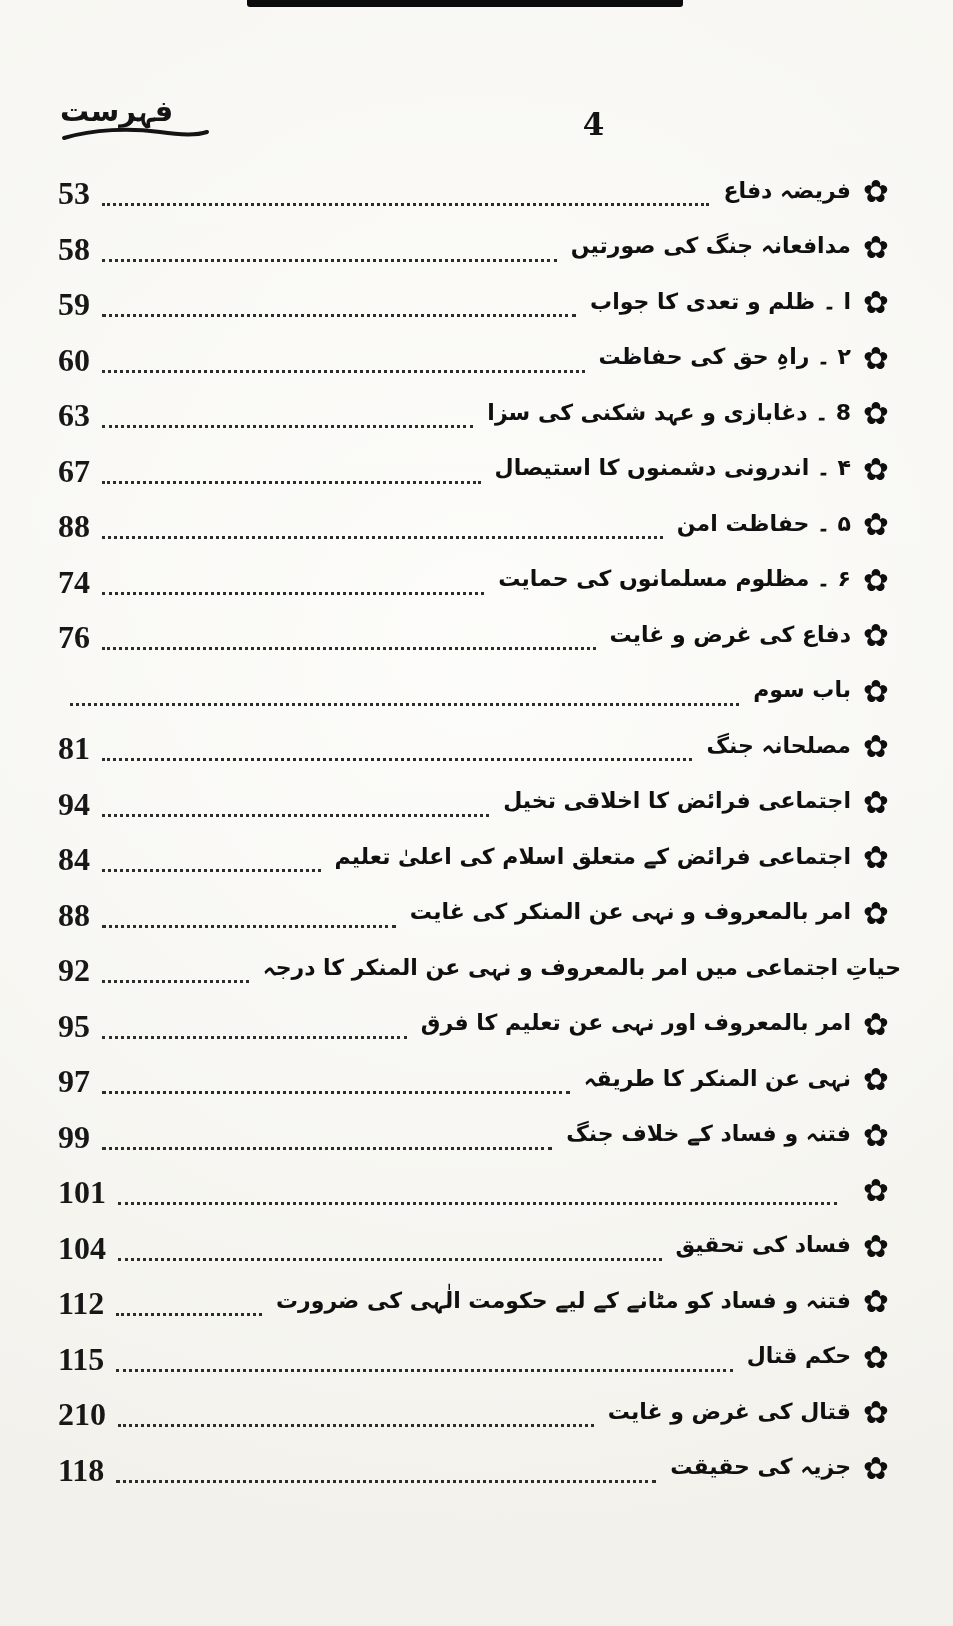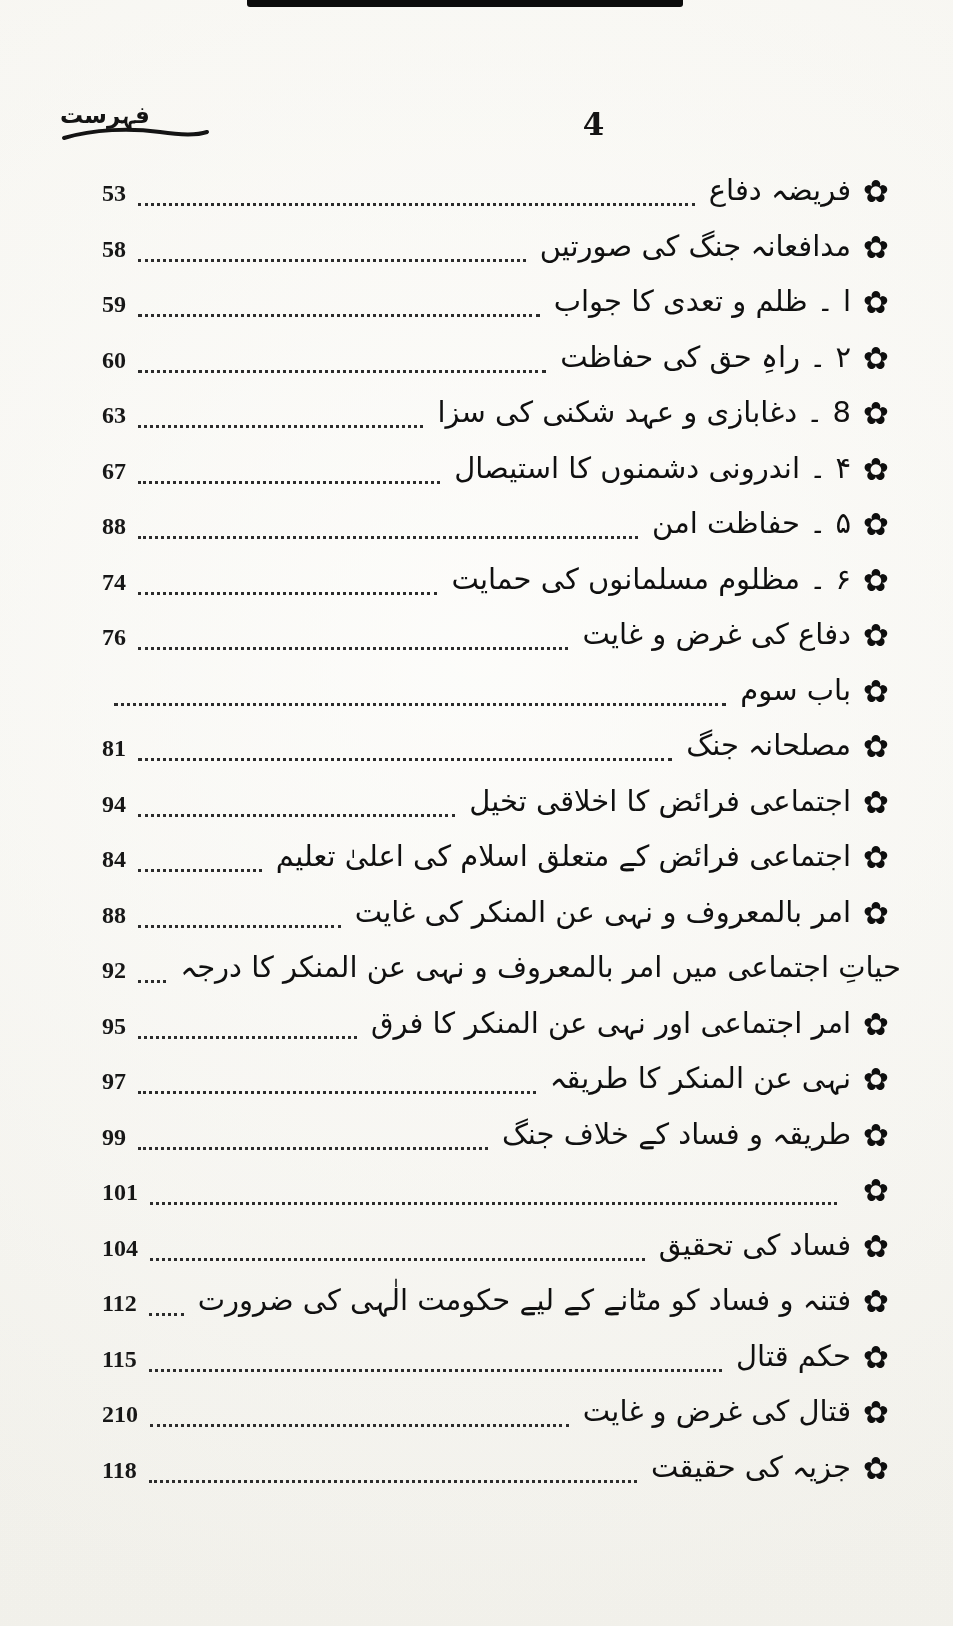"فہرست" .section-title { font-size: 23px -> 29px }
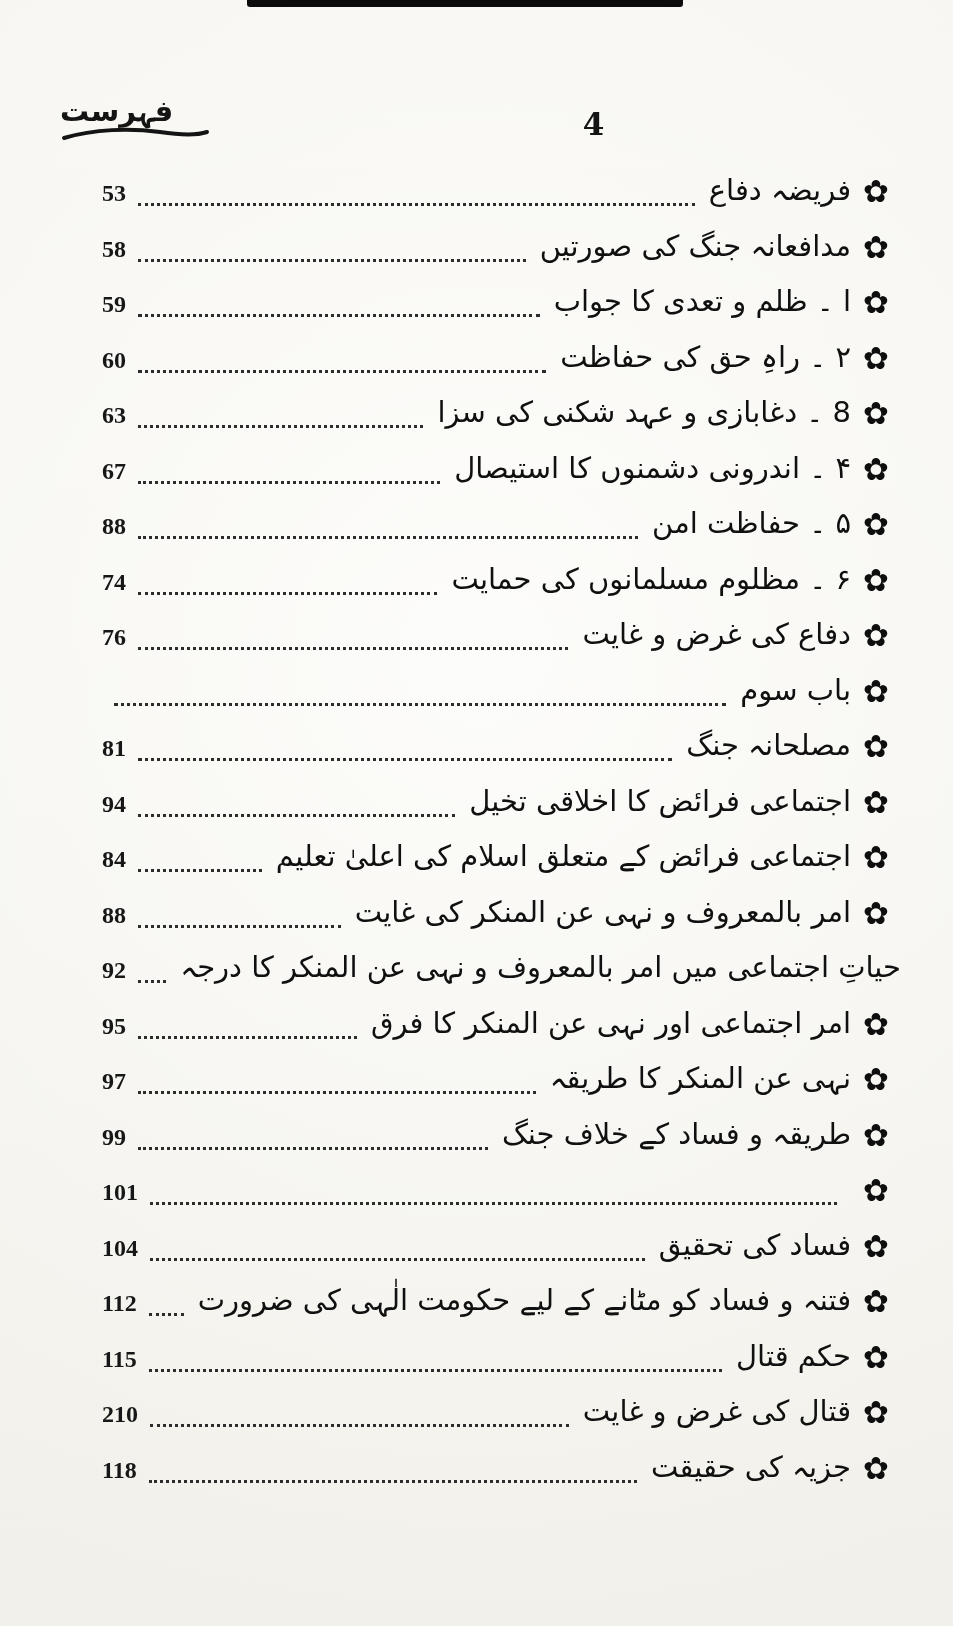"53" .num { font-size: 24px -> 32px; margin-left: 44px -> none }
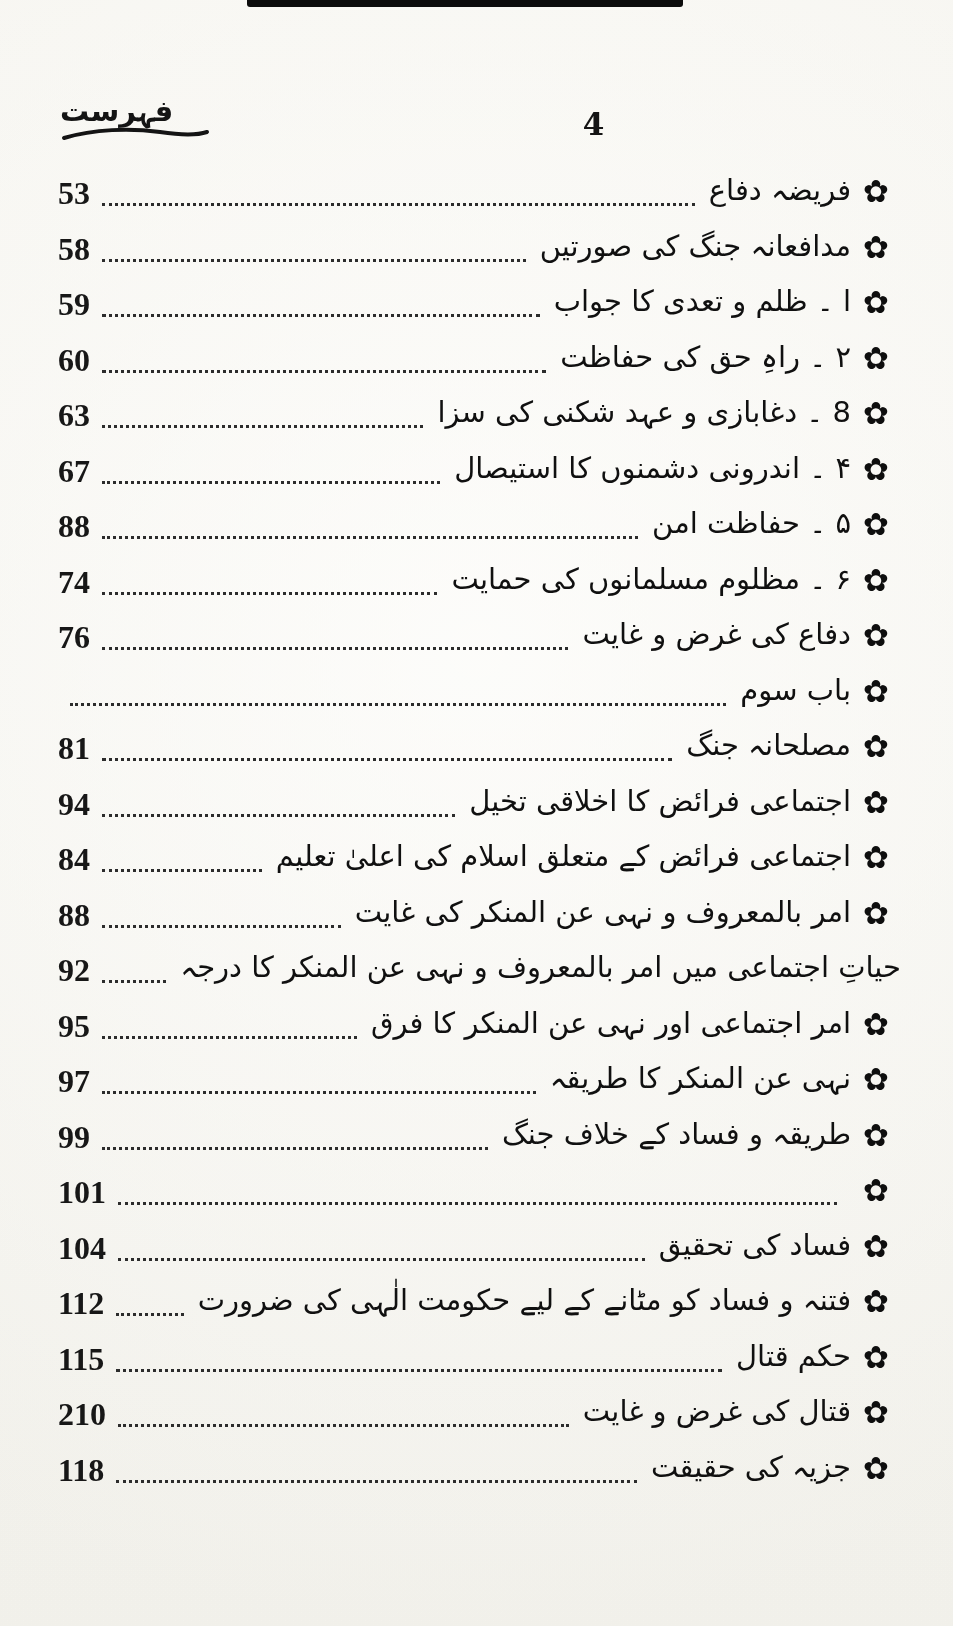"فریضہ دفاع" .title { font-size: 29px -> 22px; font-weight: 400 -> 700 }
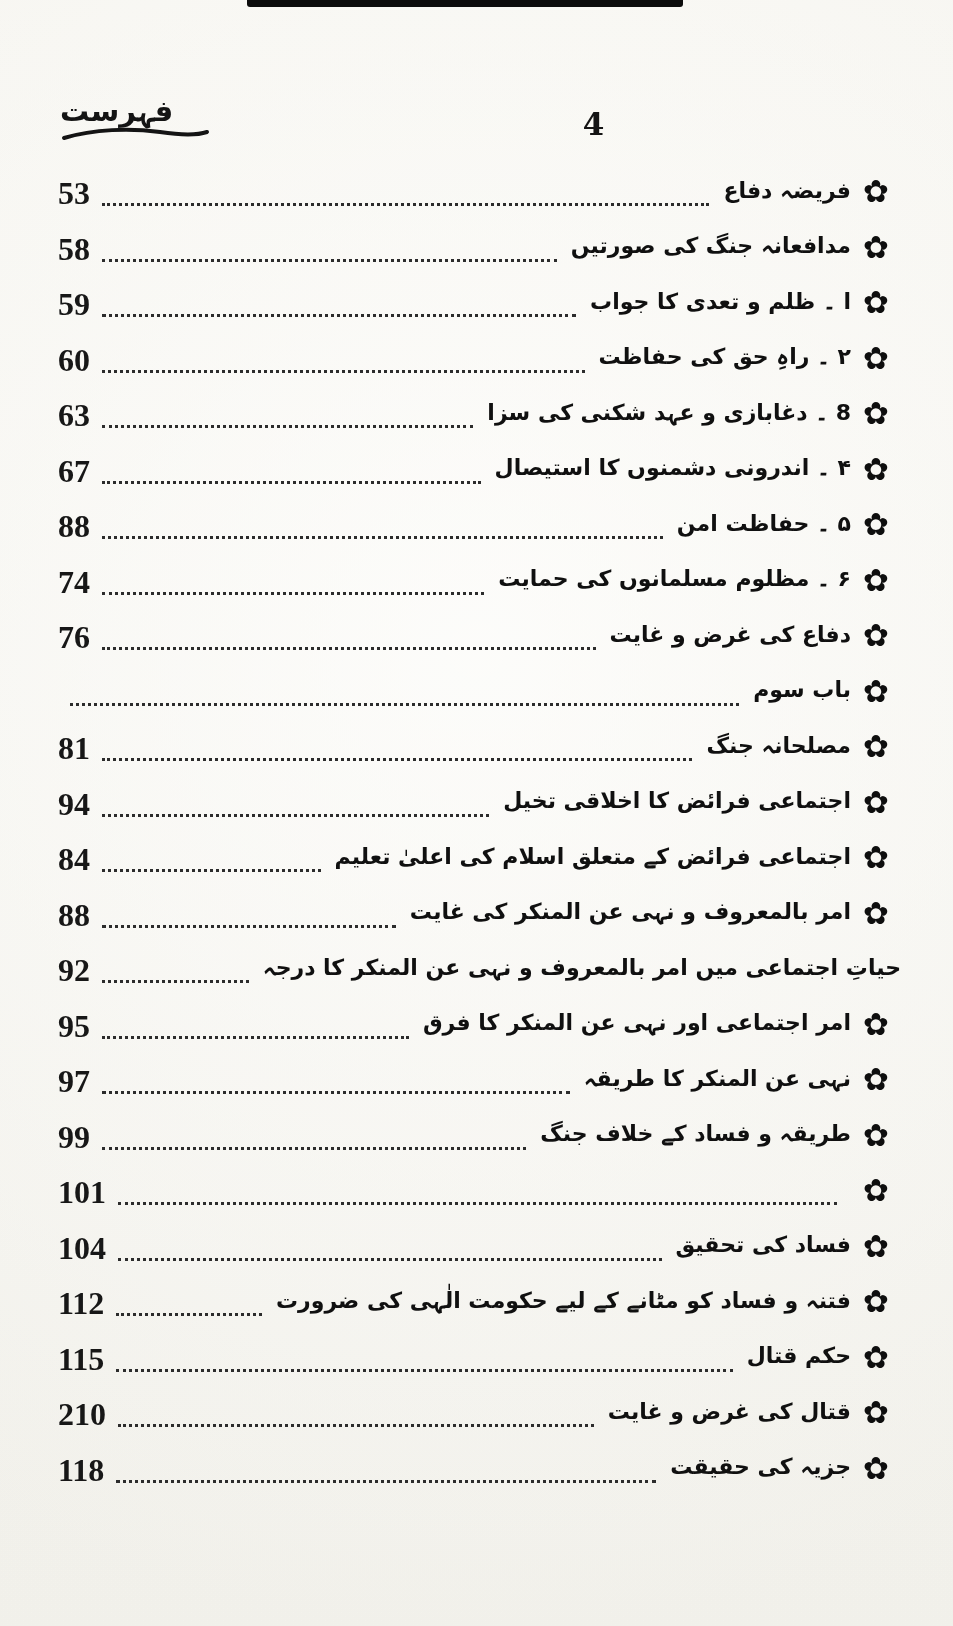"امر اجتماعی اور نہی عن" span.title { text: اجتماعی اور نہی عن المنکر -> بالمعروف اور نہی عن تعلیم }
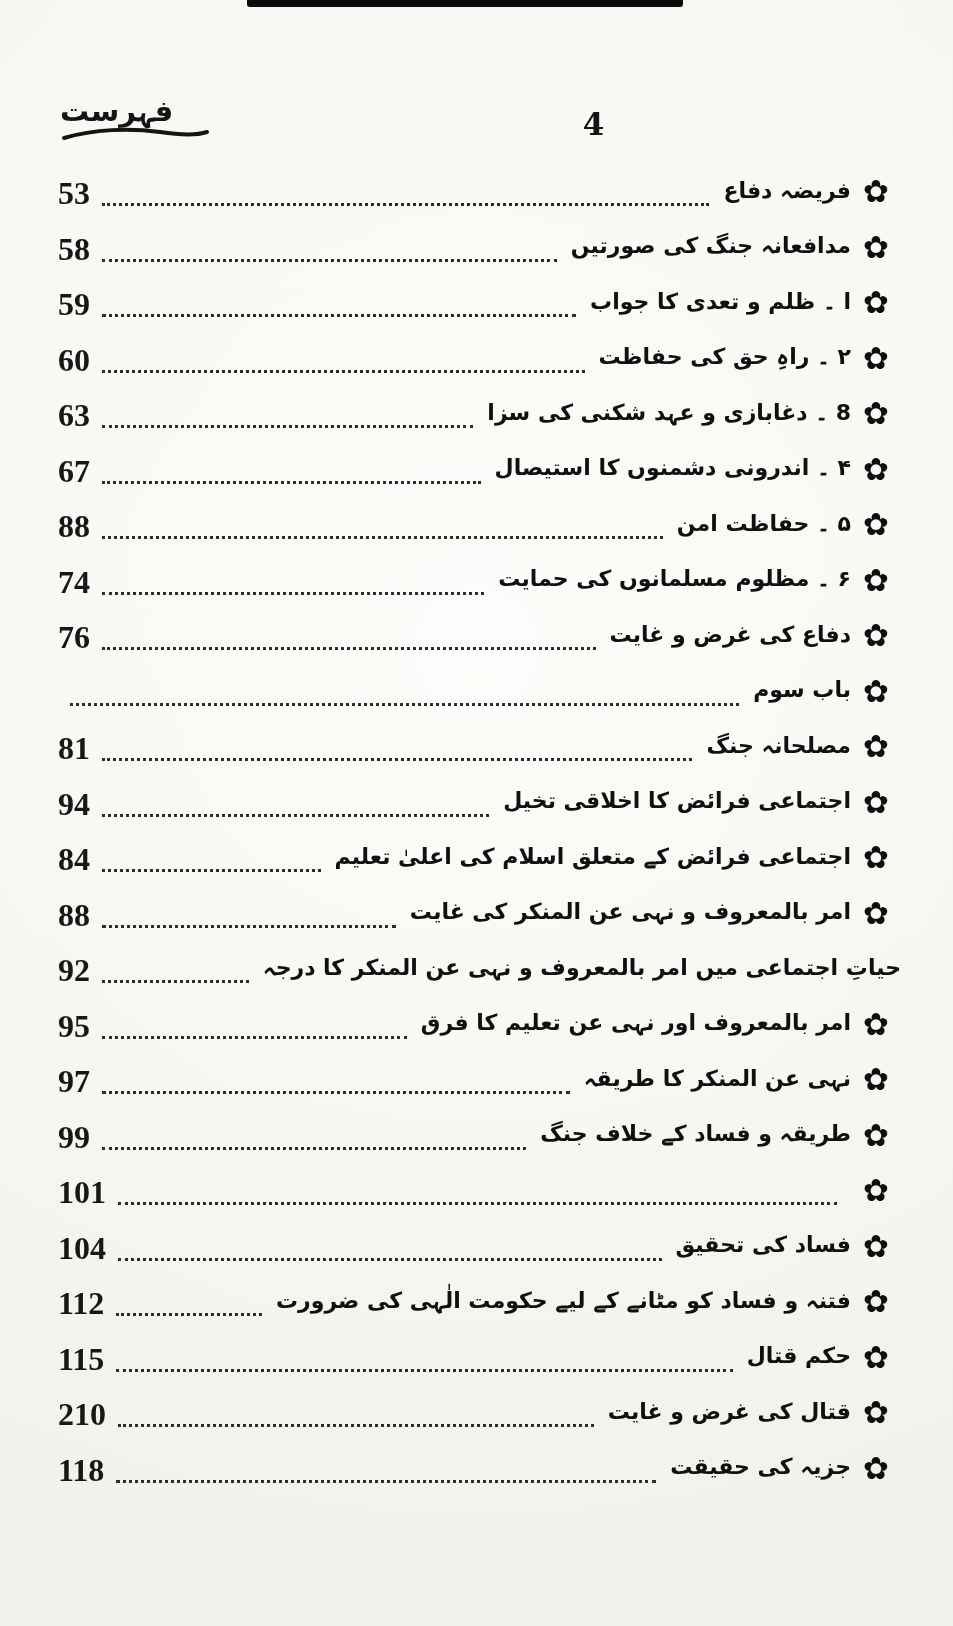"طریقہ و فساد کے خلاف" span.title { text: طریقہ -> فتنہ }
